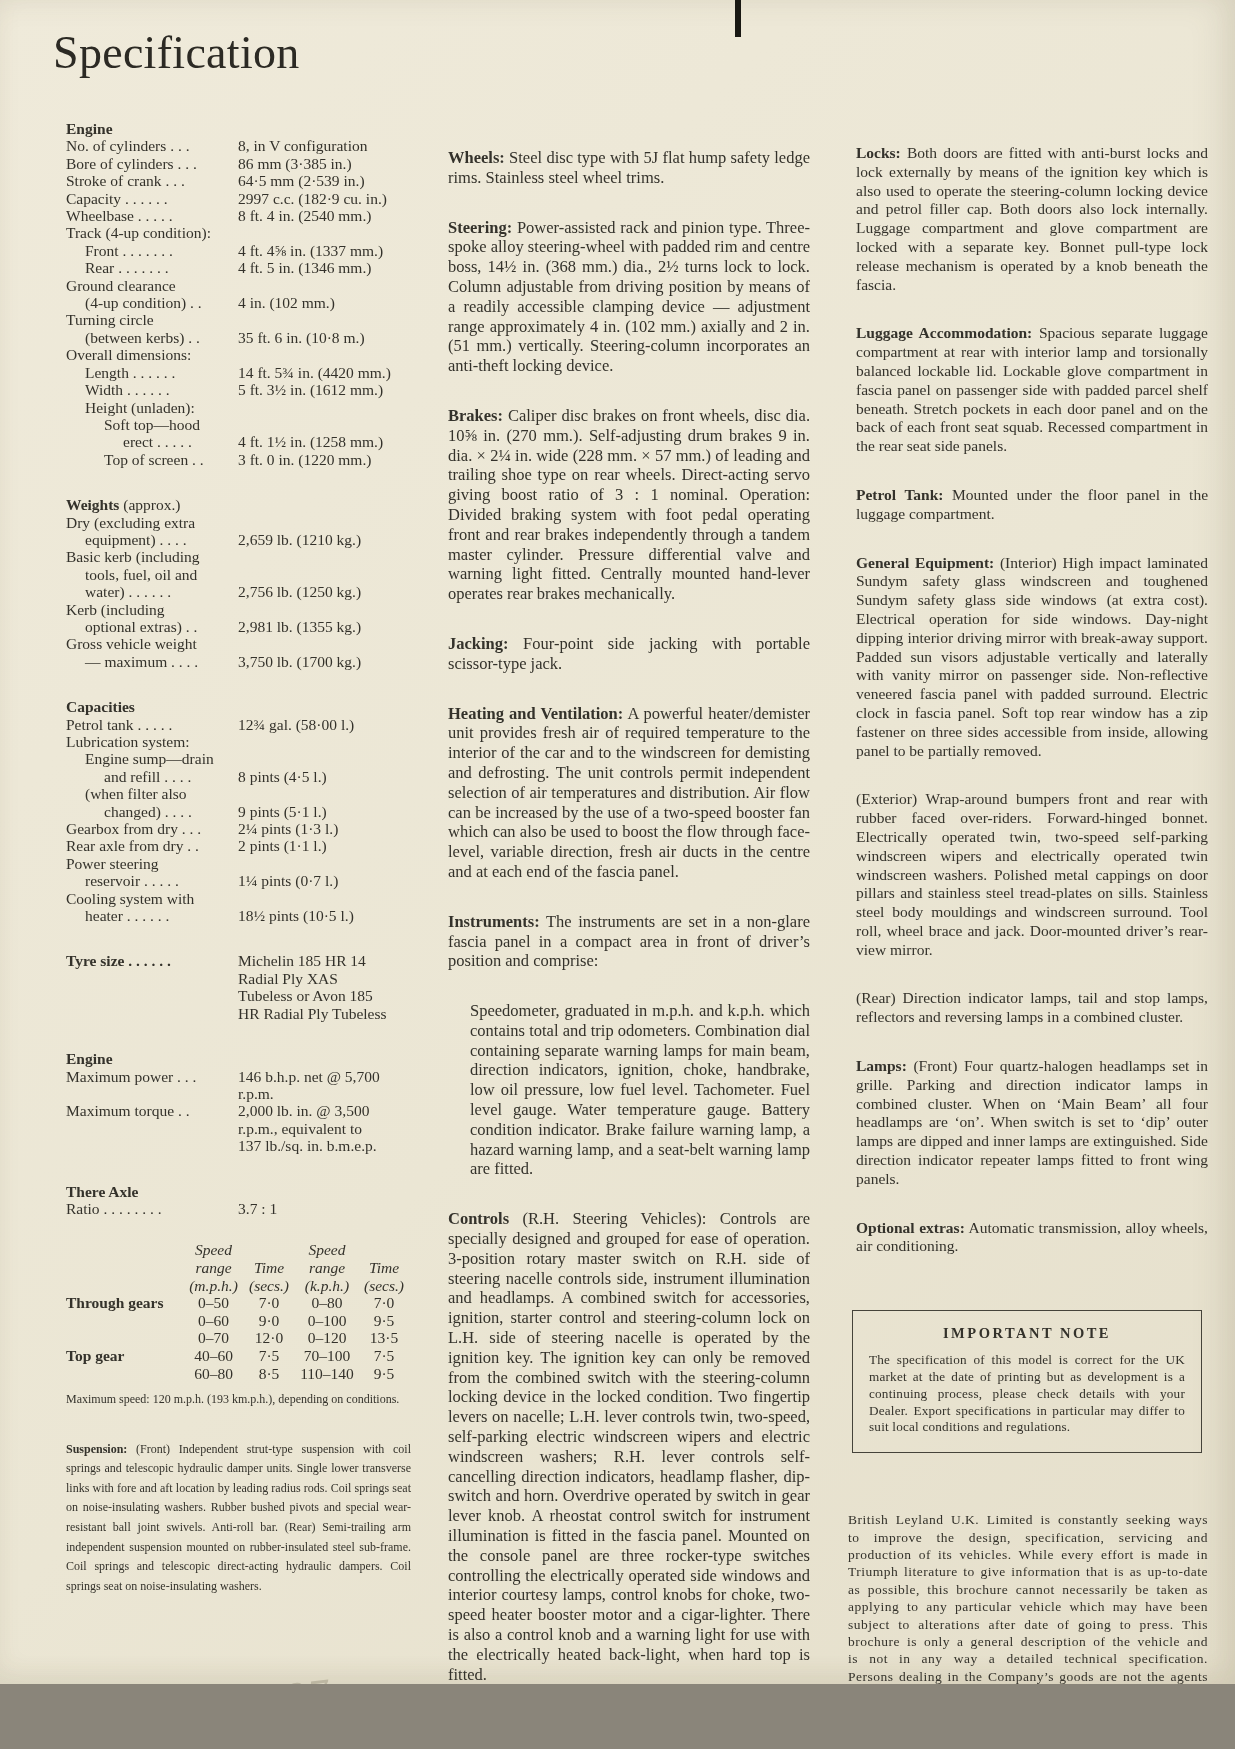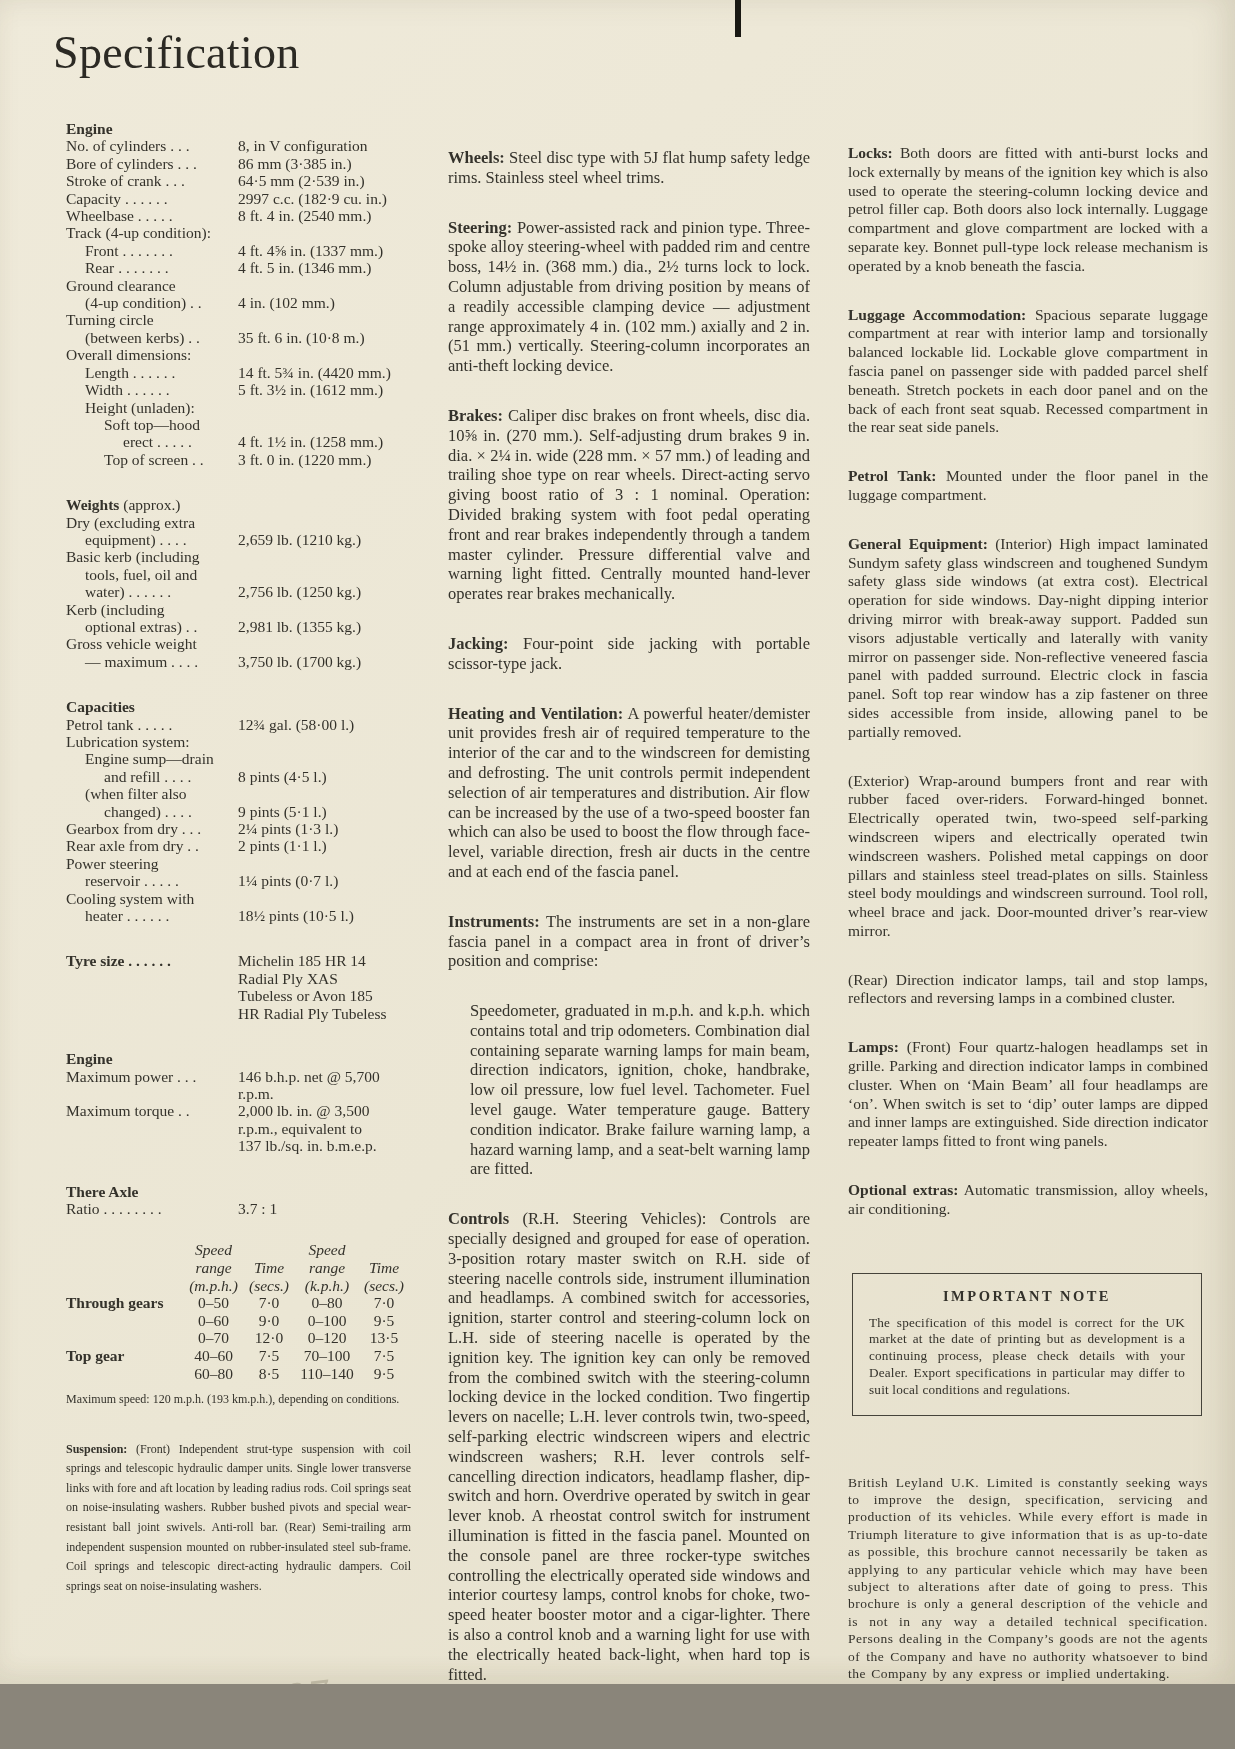"Locks: Both doors are fitted" #col-right .para { margin-left: none -> 8px }
